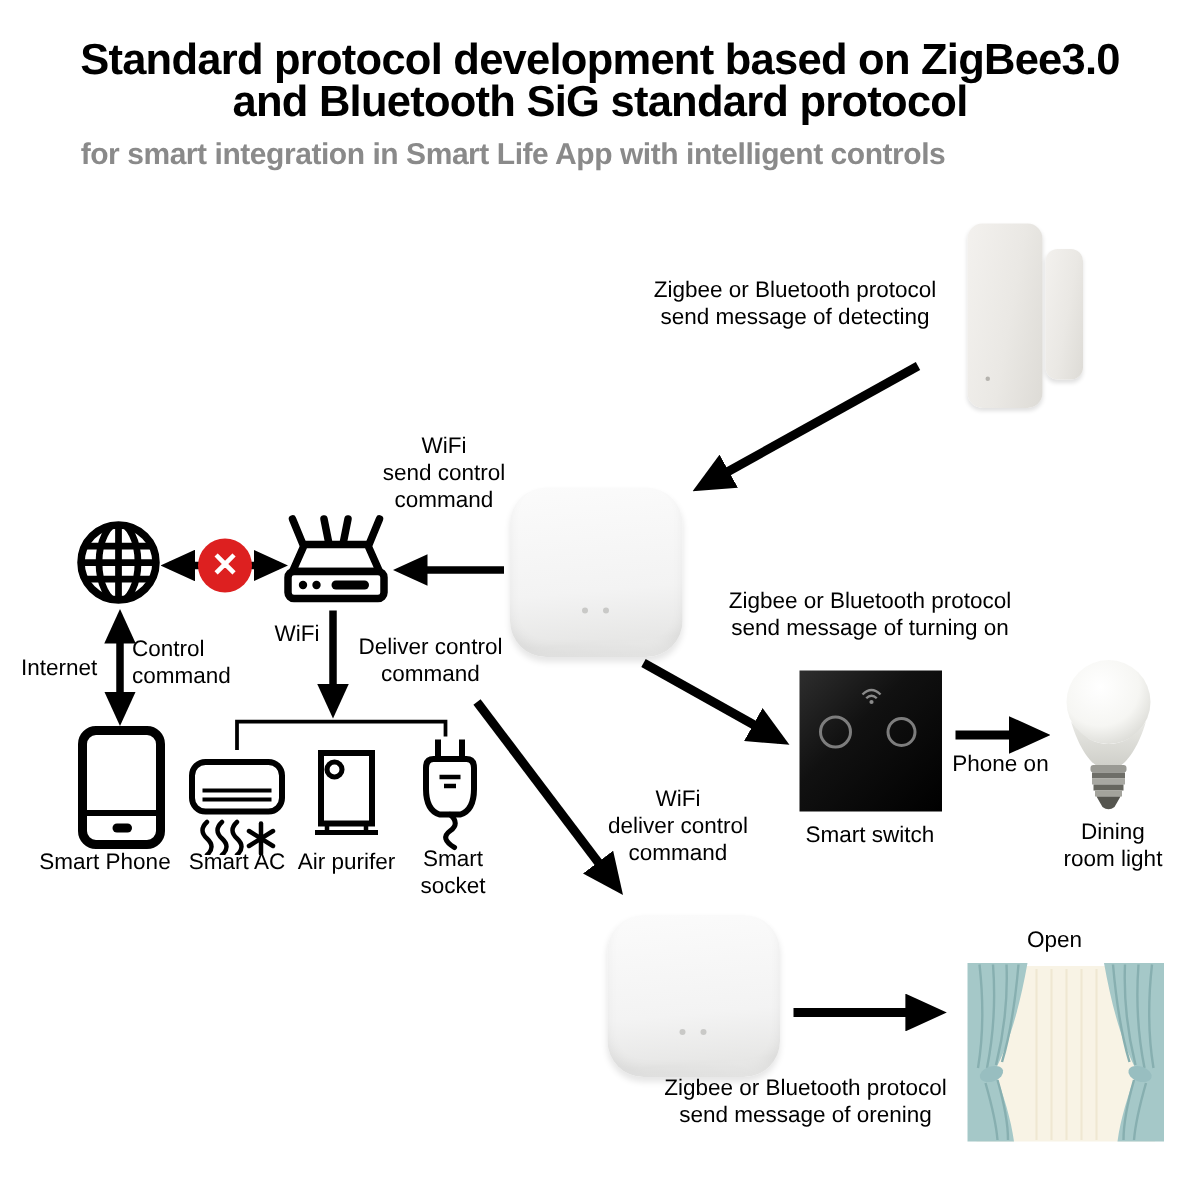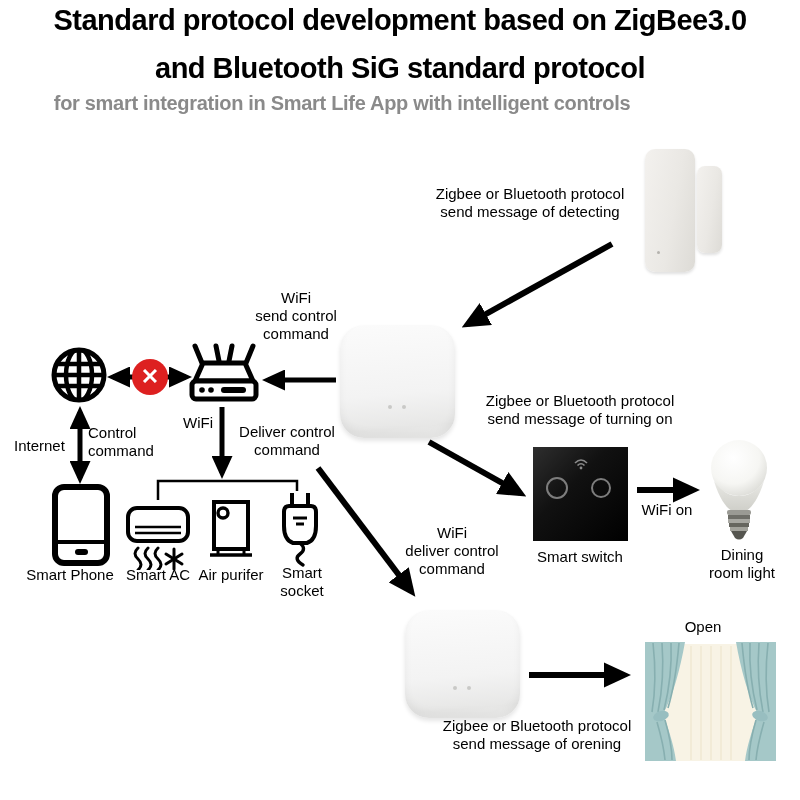"Standard protocol development based on" .title1 { top: 4px -> 24px }
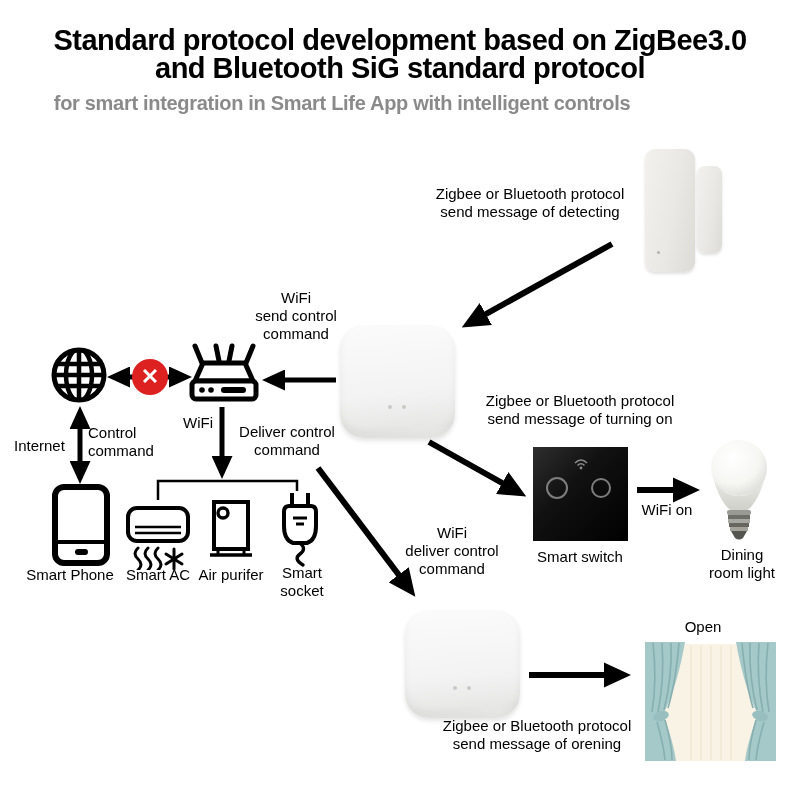"WiFi on" div.ann { text: WiFi -> Phone }
